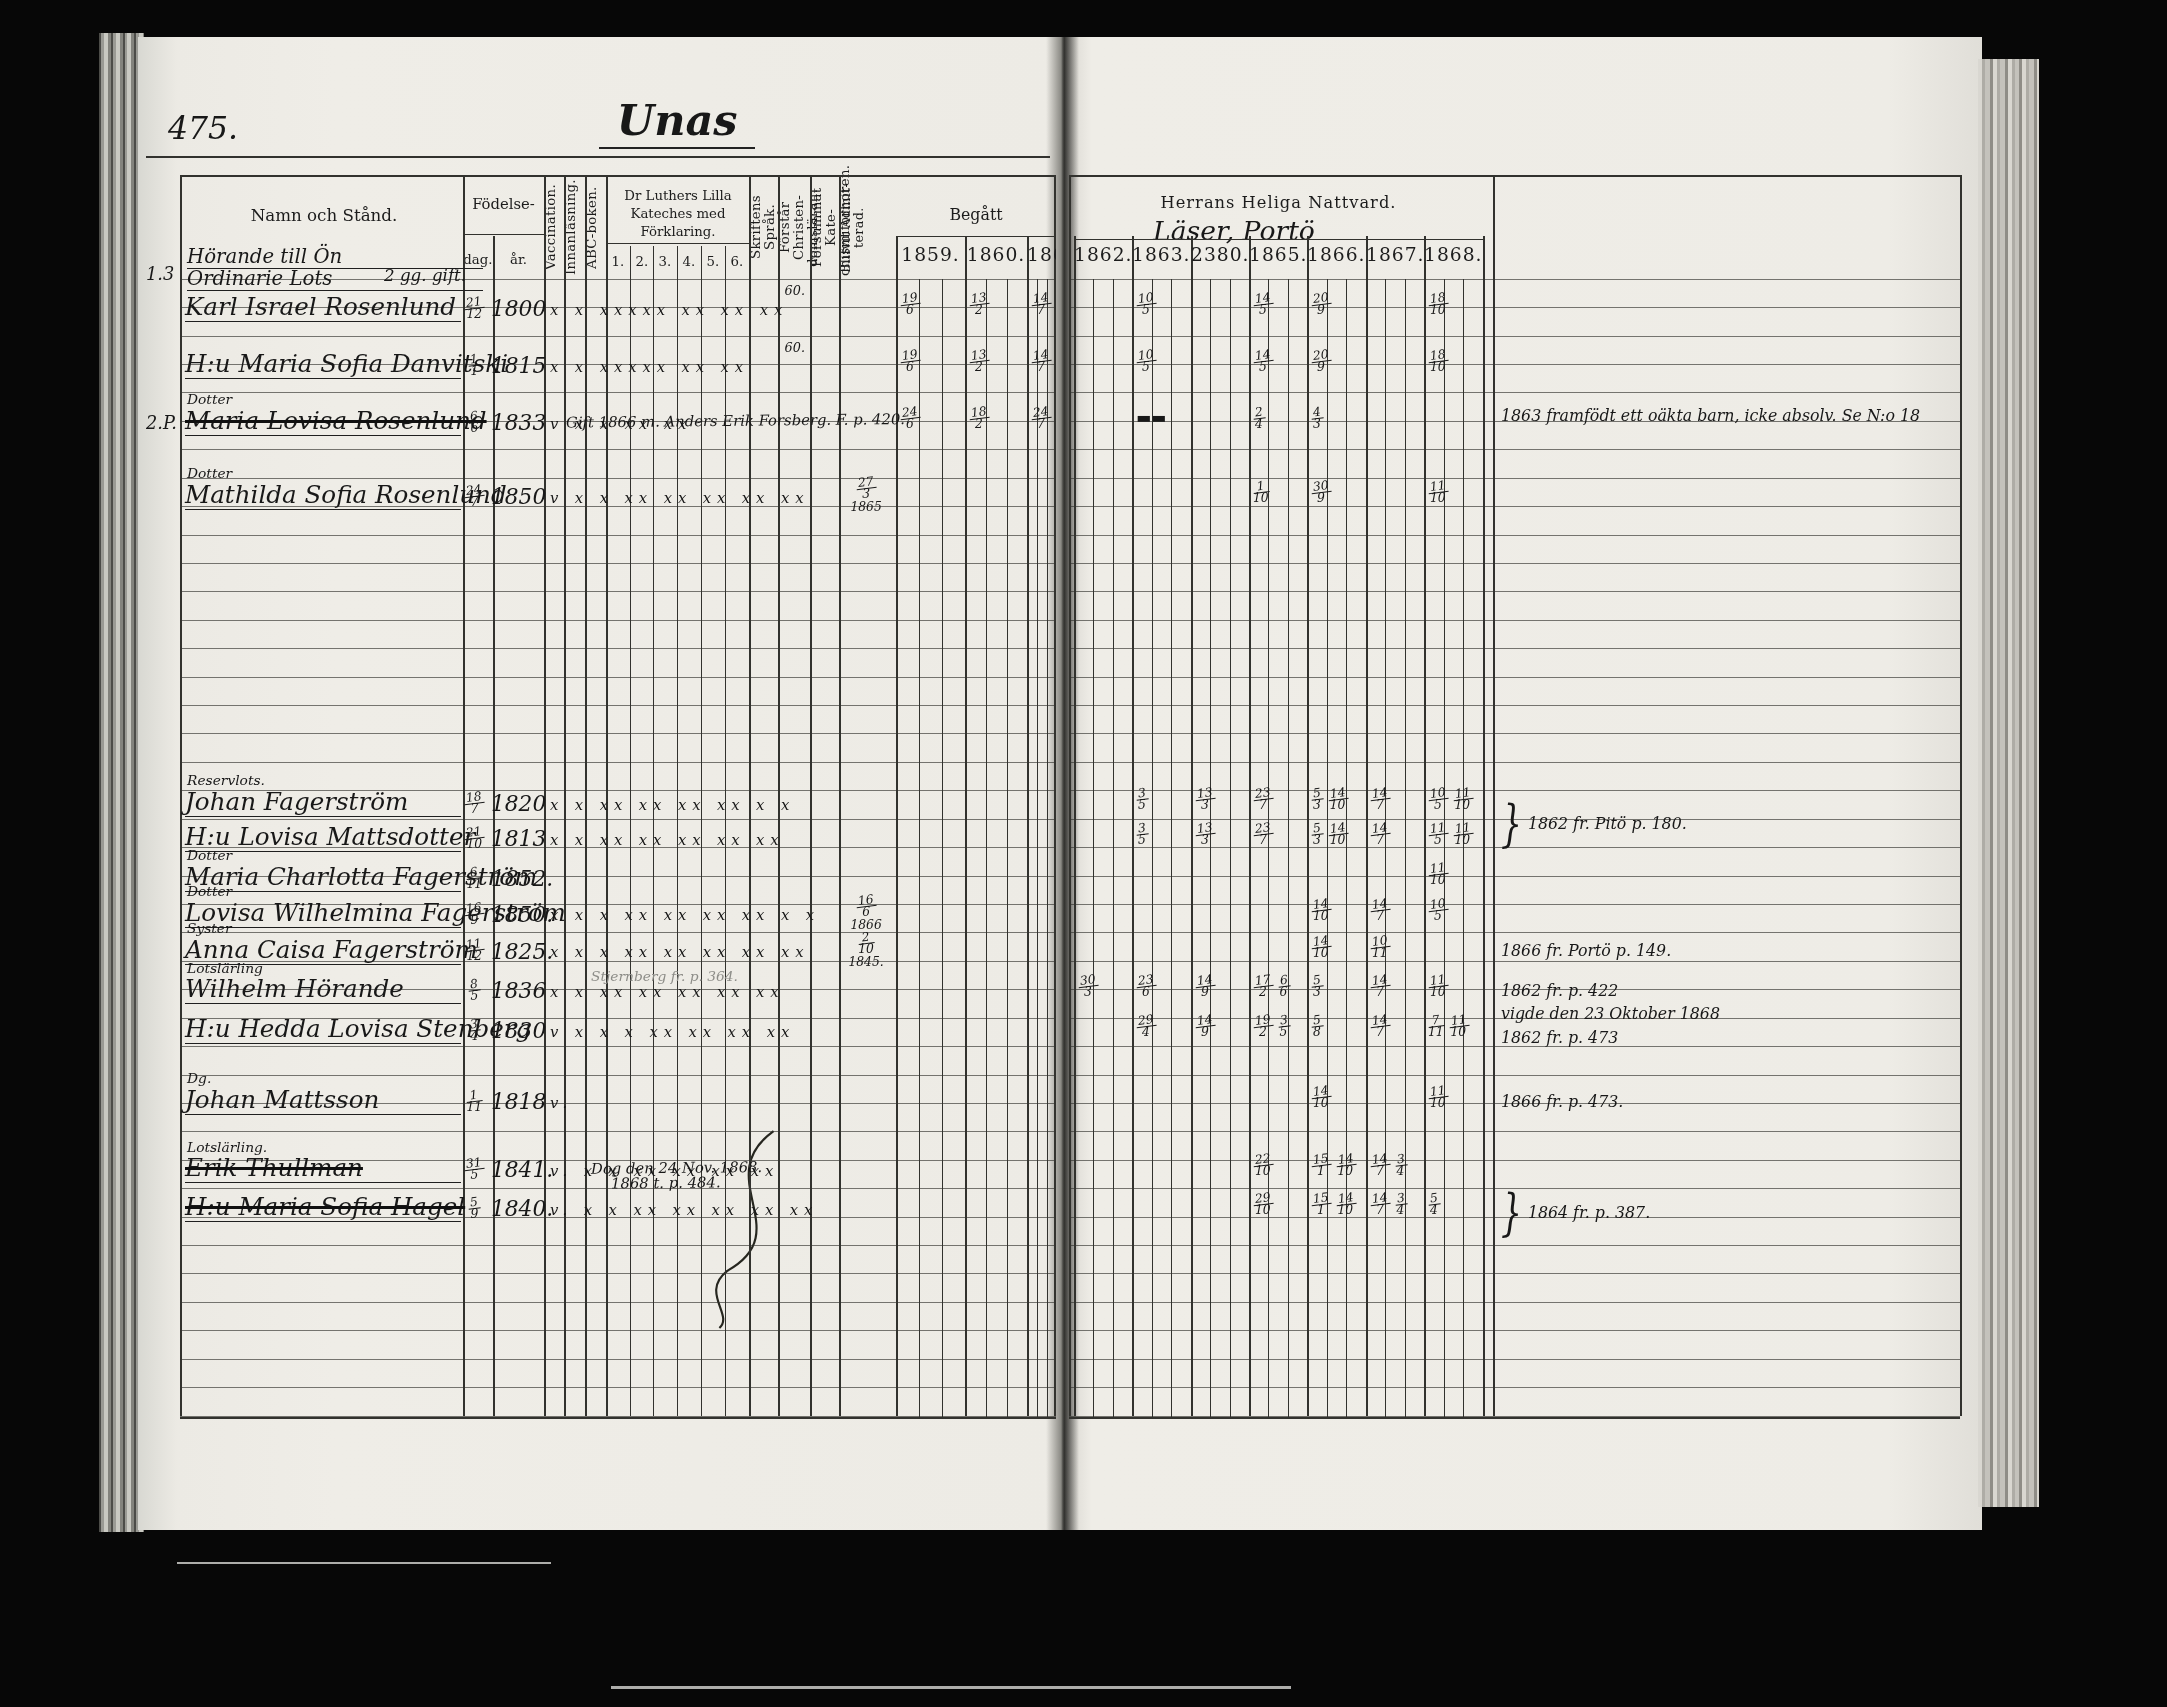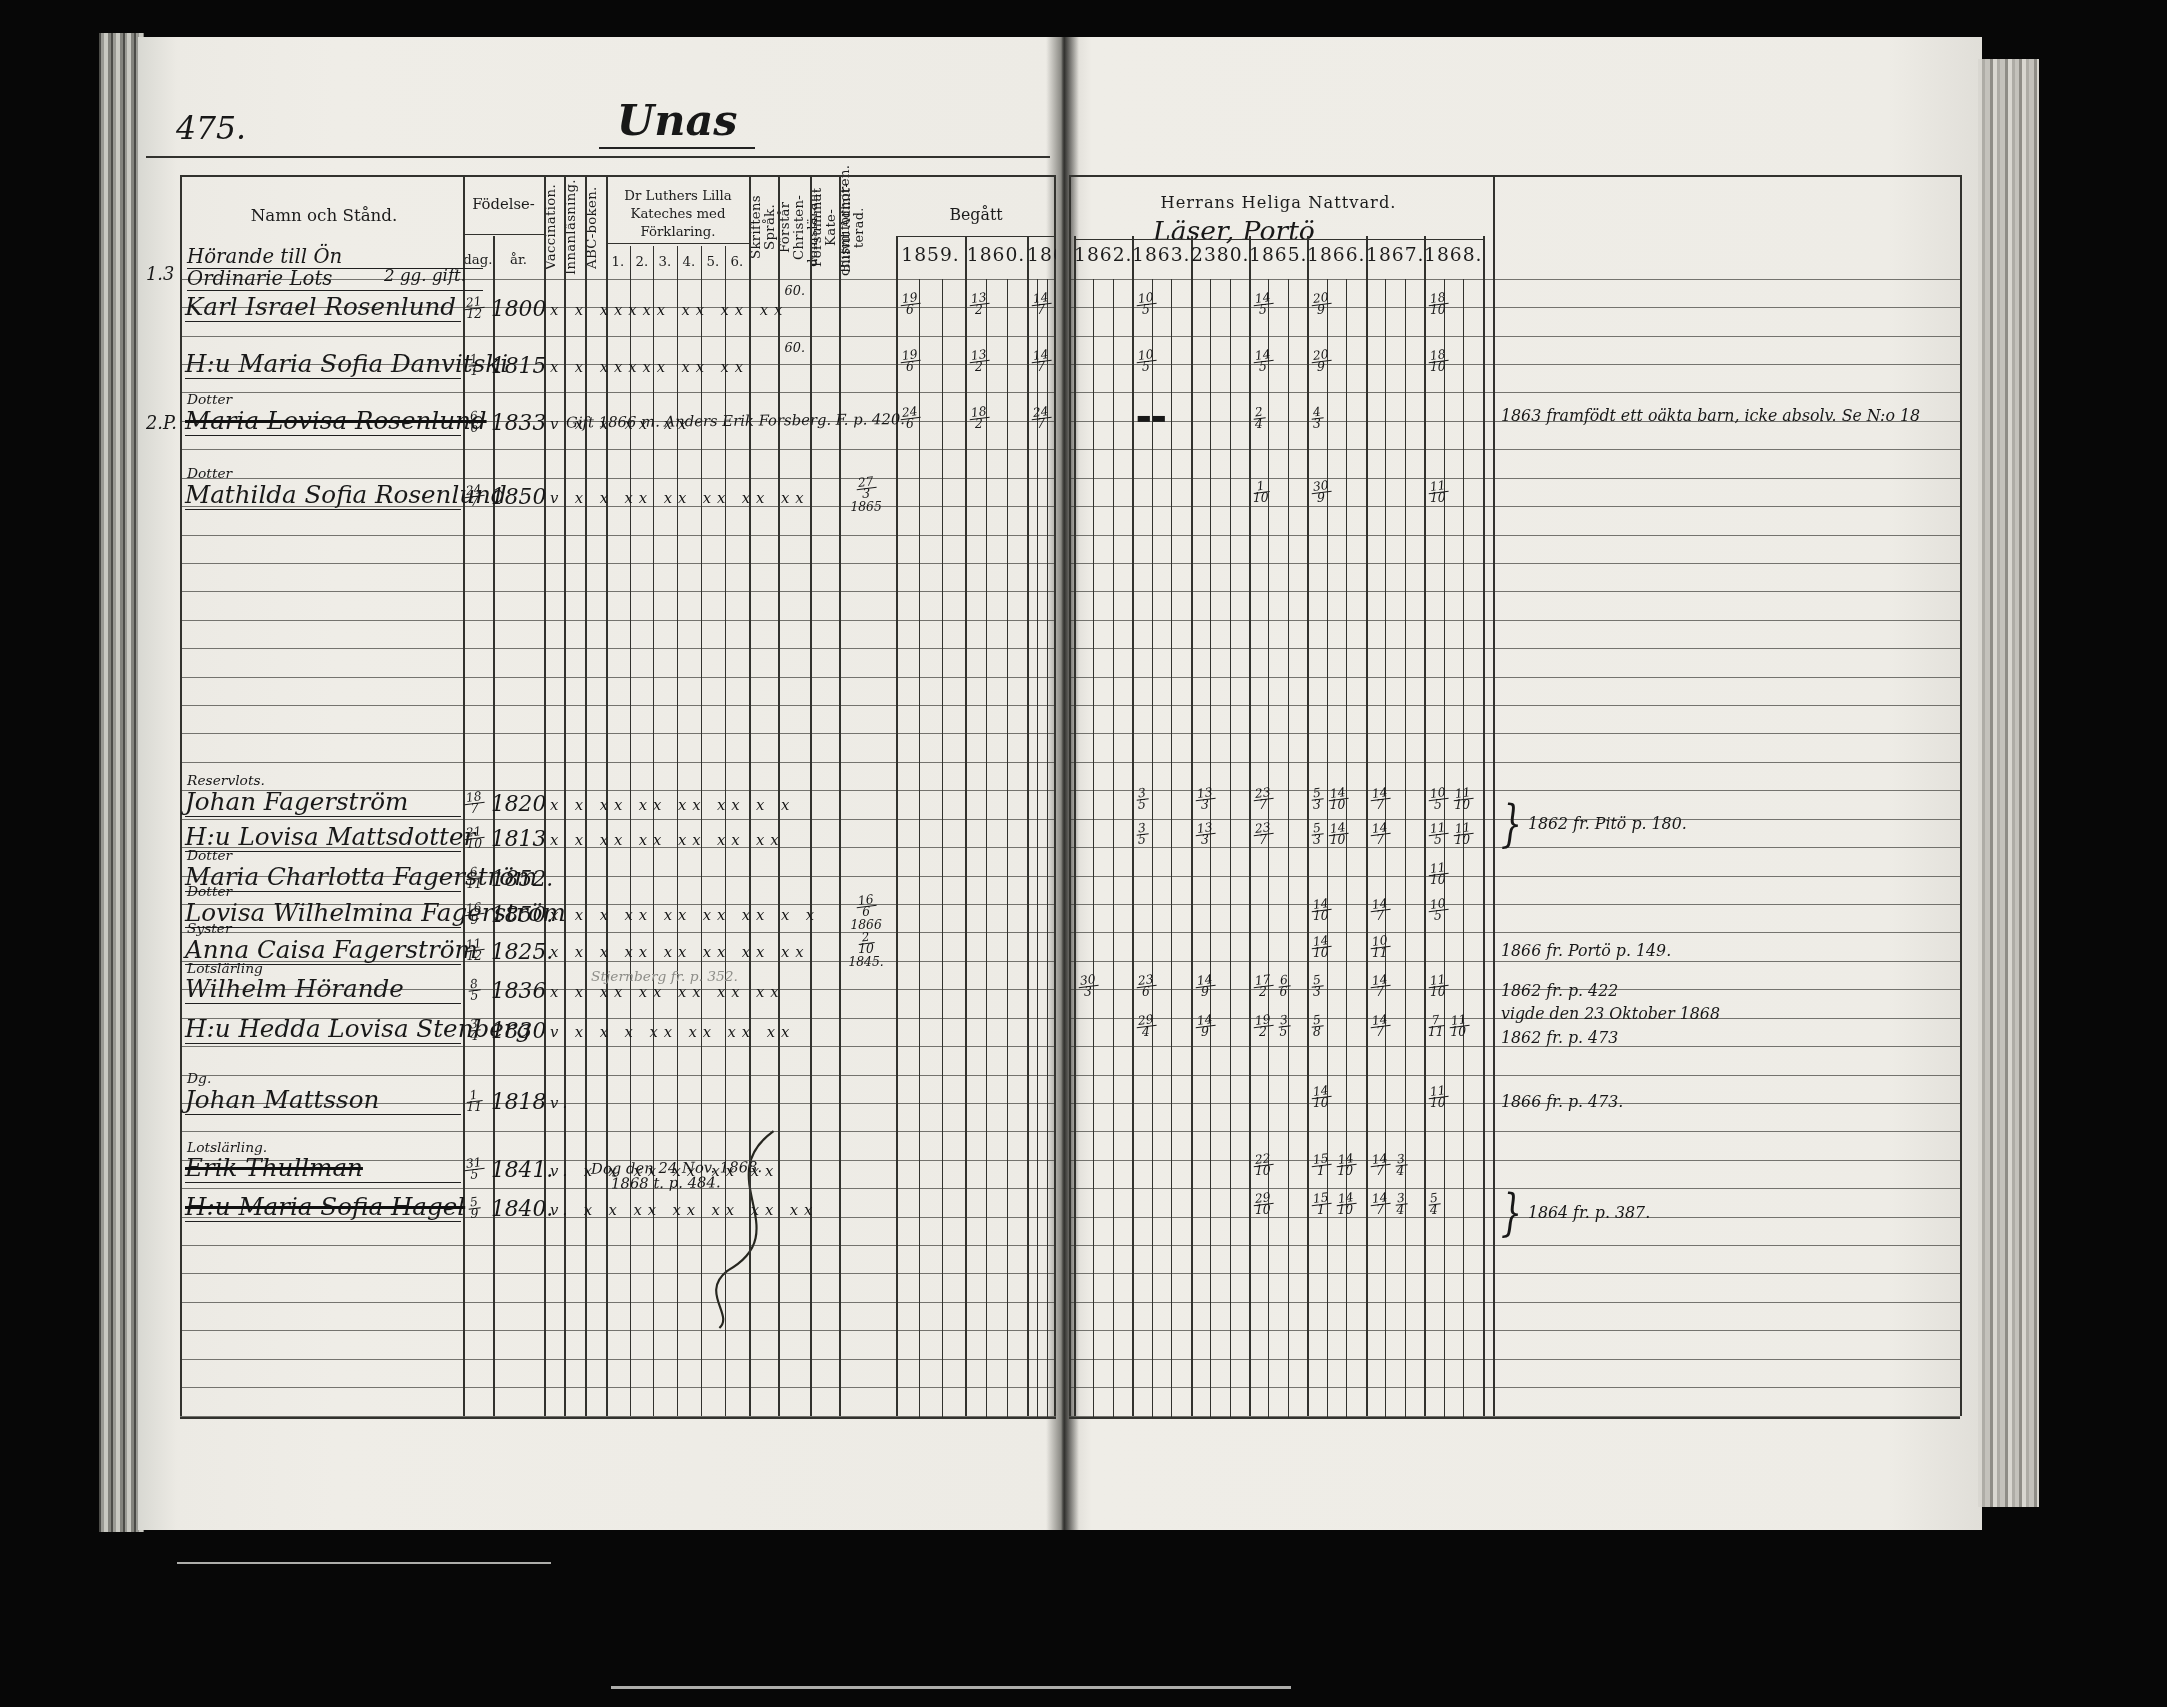"475." div.hand { left: 176px -> 168px }
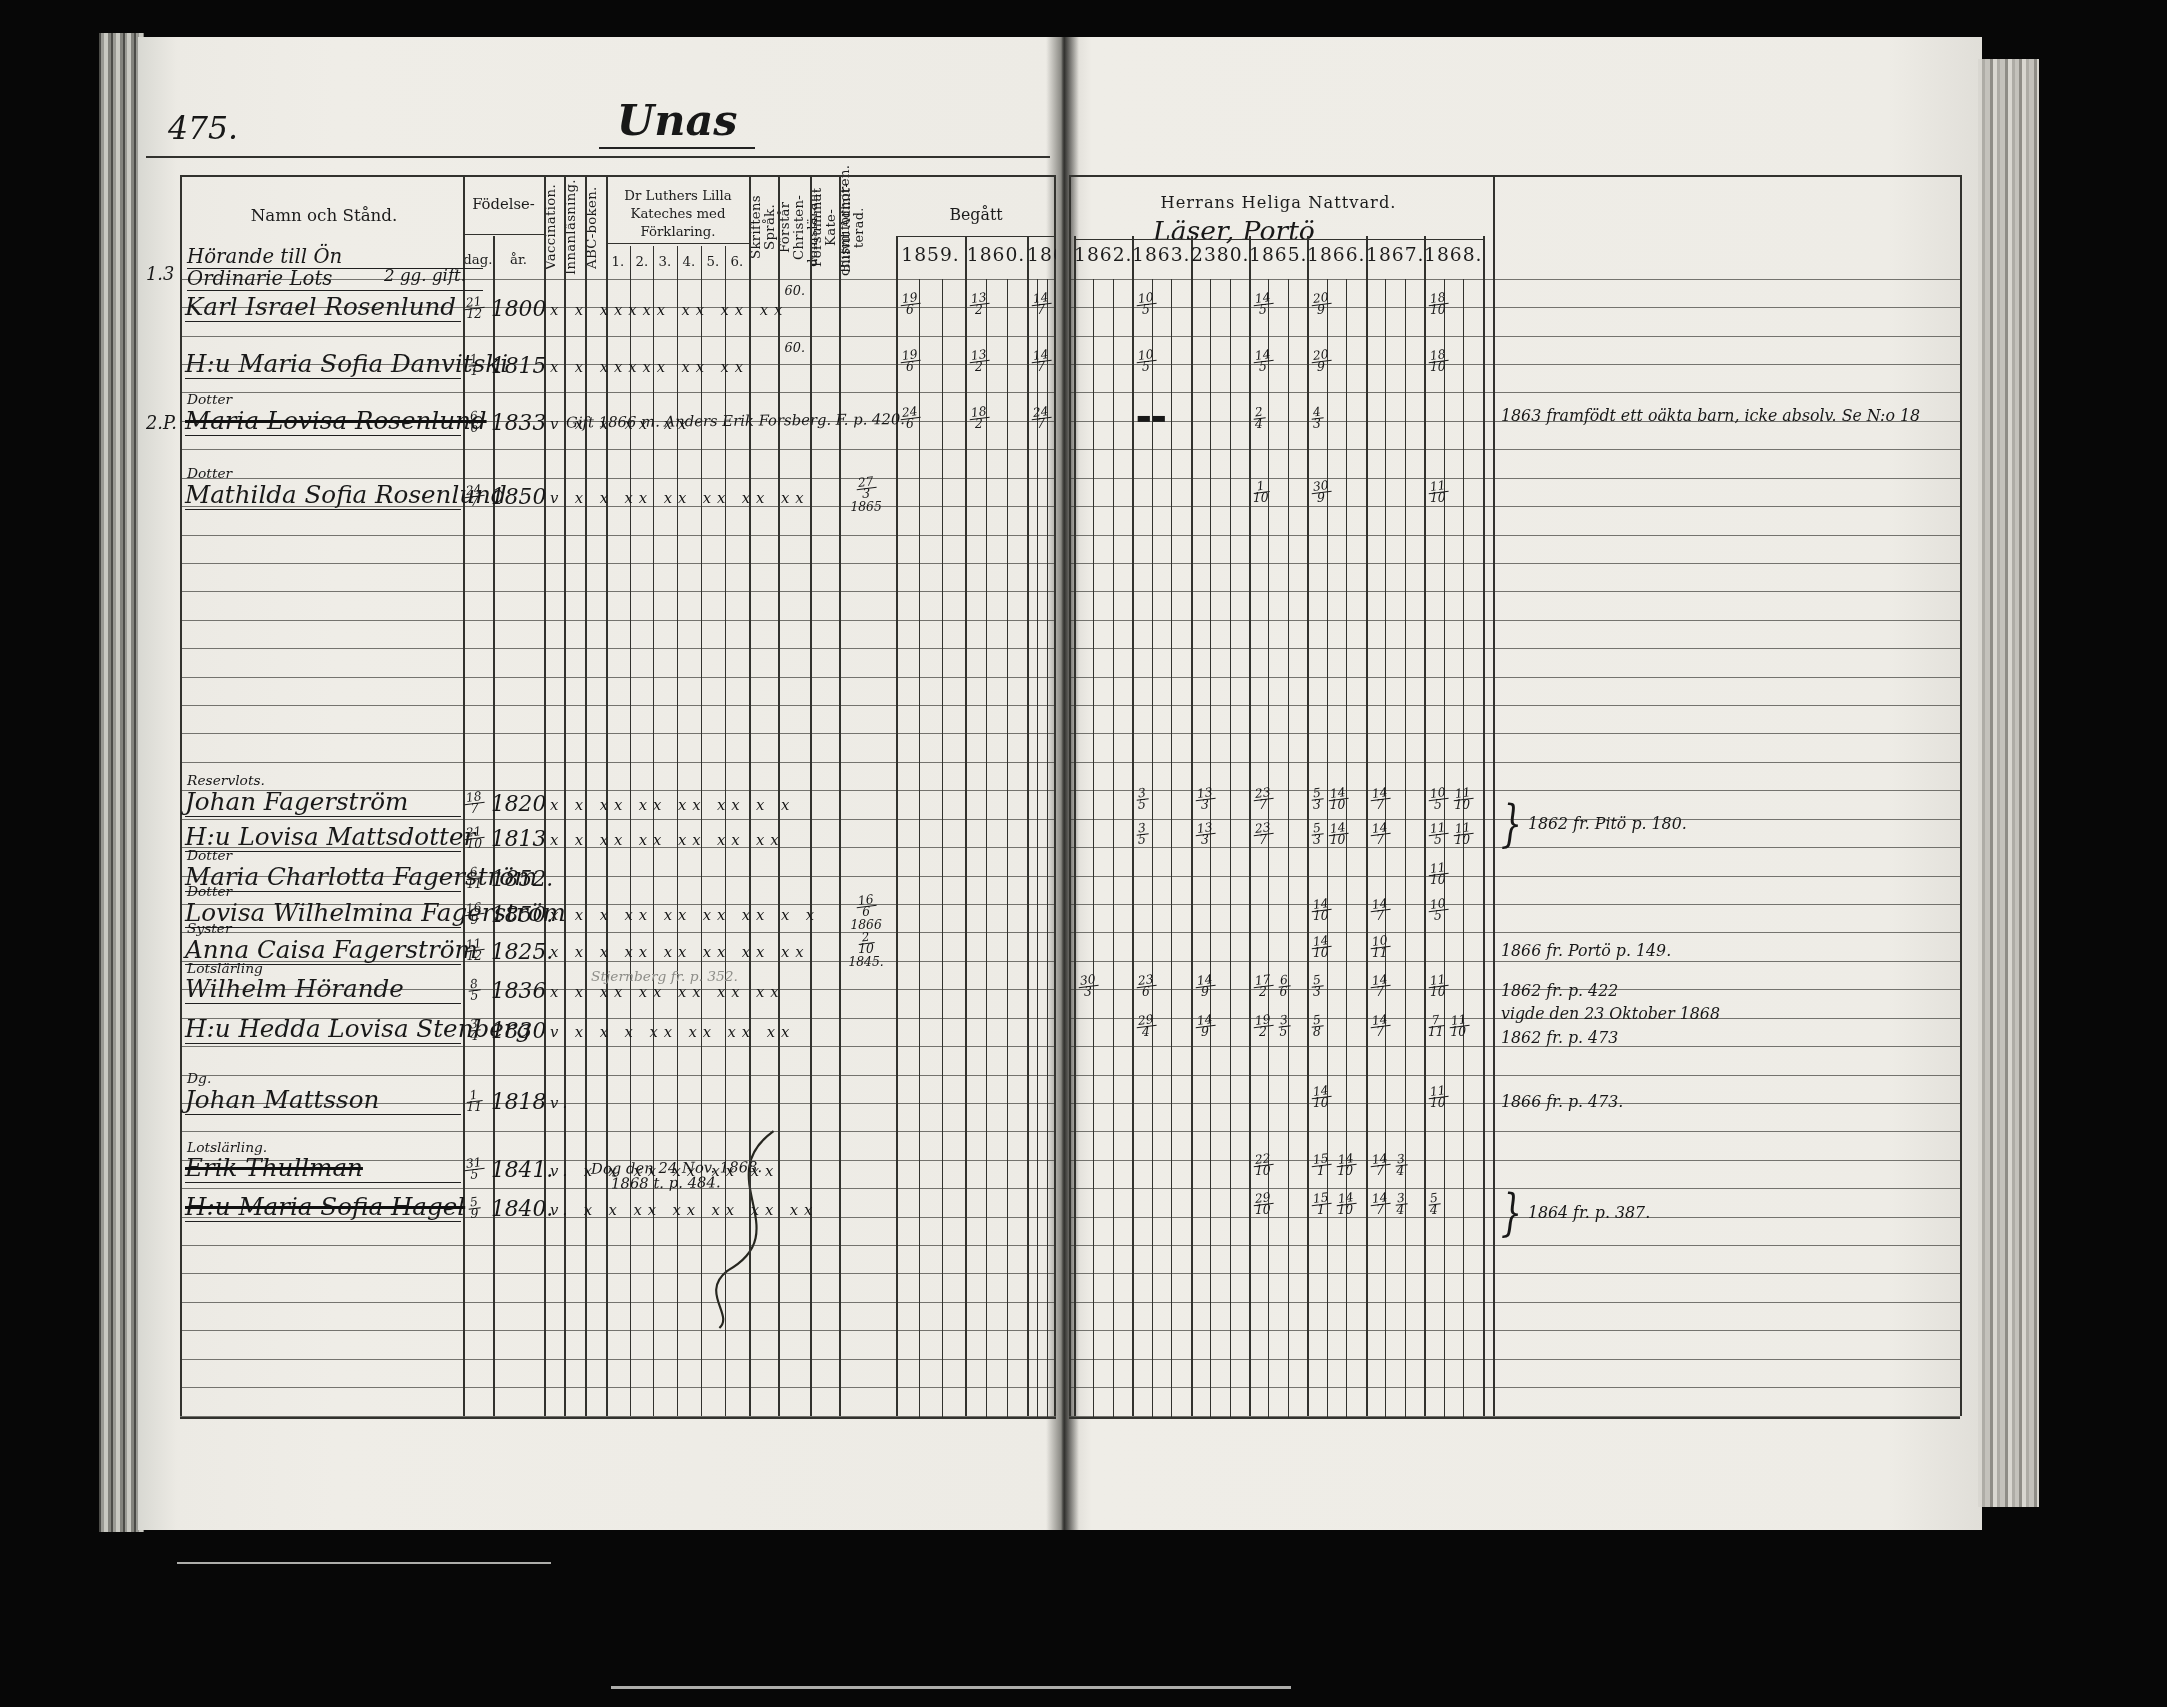"Stjernberg fr. p. 352." div.hand { text: 352 -> 364 }
